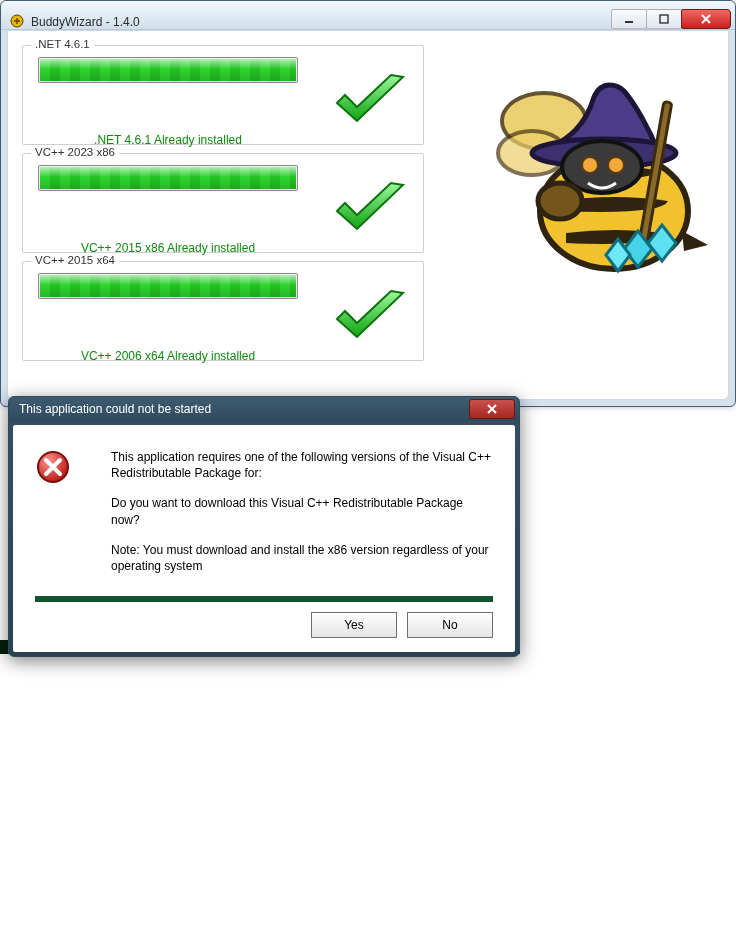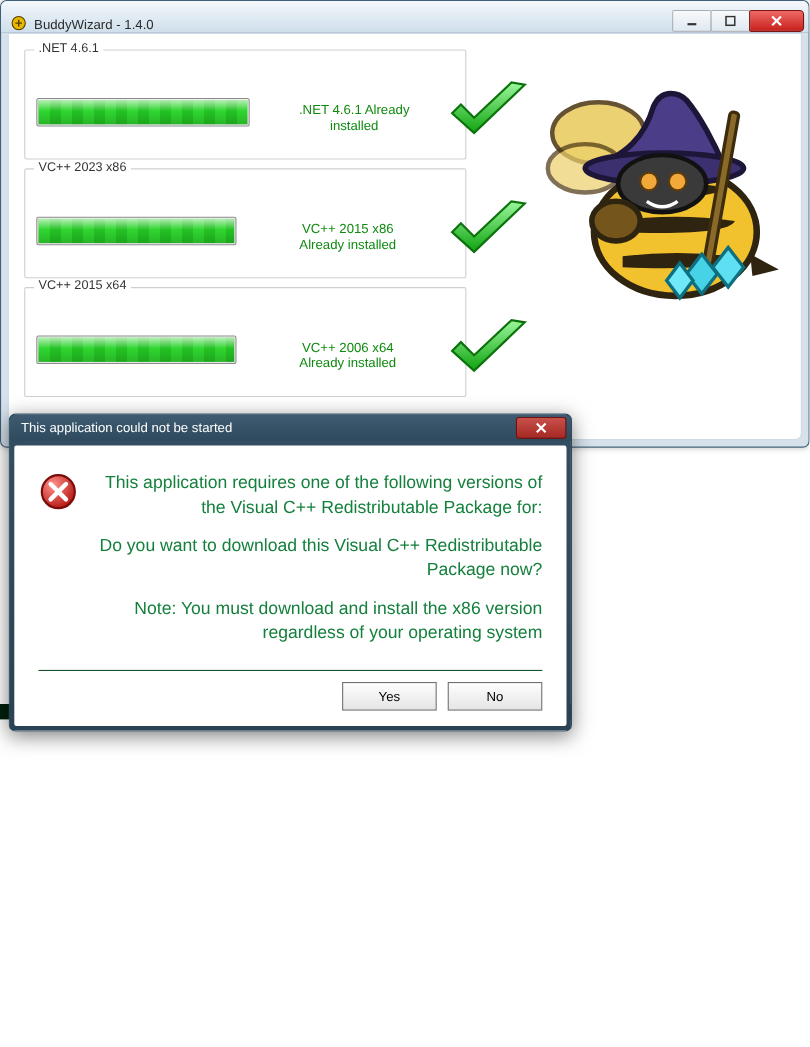".NET 4.6.1" .main-client { text-align: center -> none }
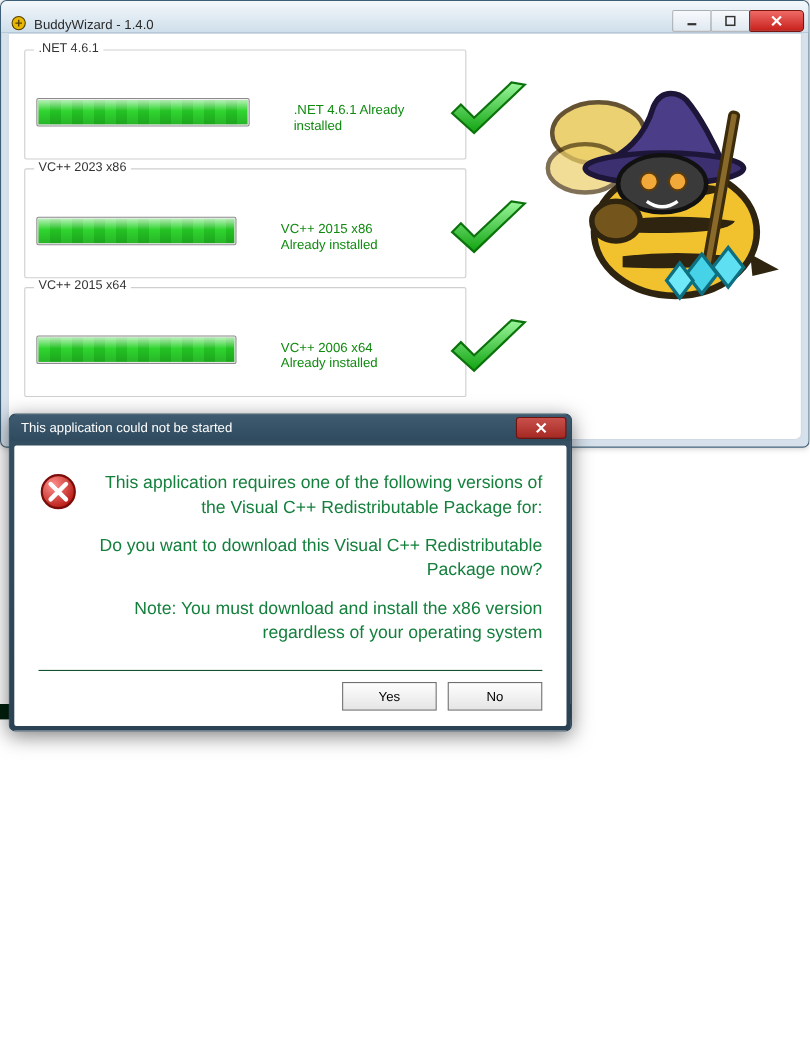".NET 4.6.1 Already installed" .gb-left { flex-direction: row -> column }
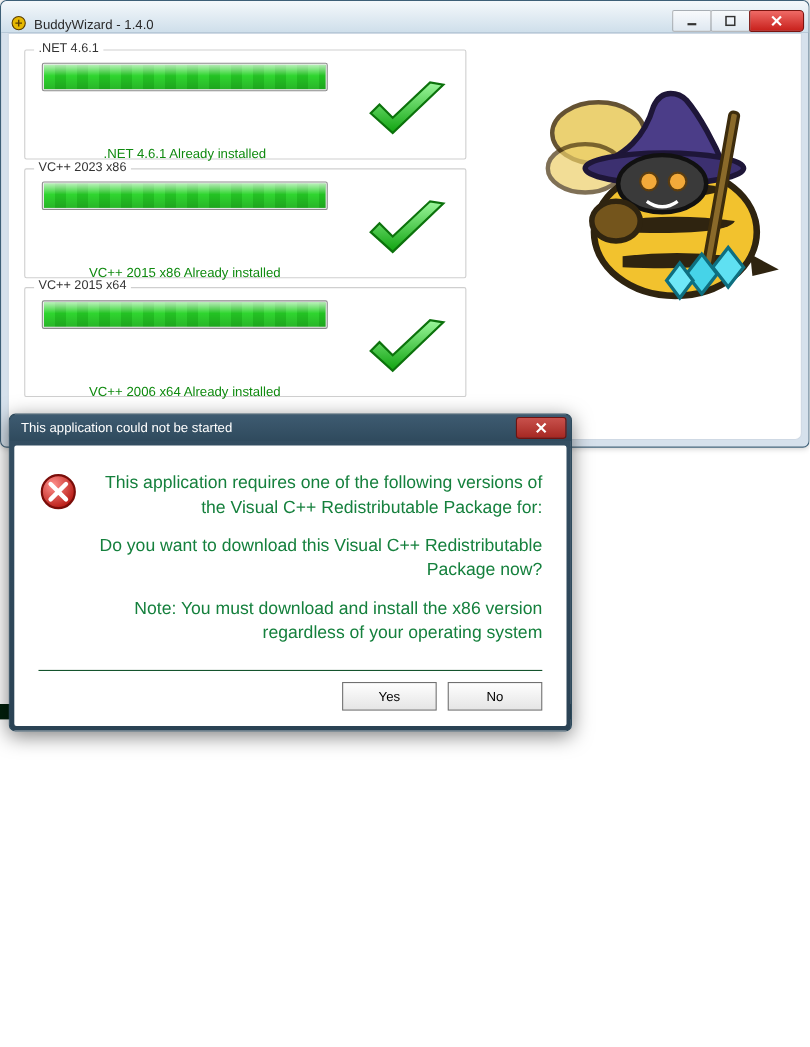"This application could not be" .dialog { text-align: right -> none; top: 376px -> 396px }
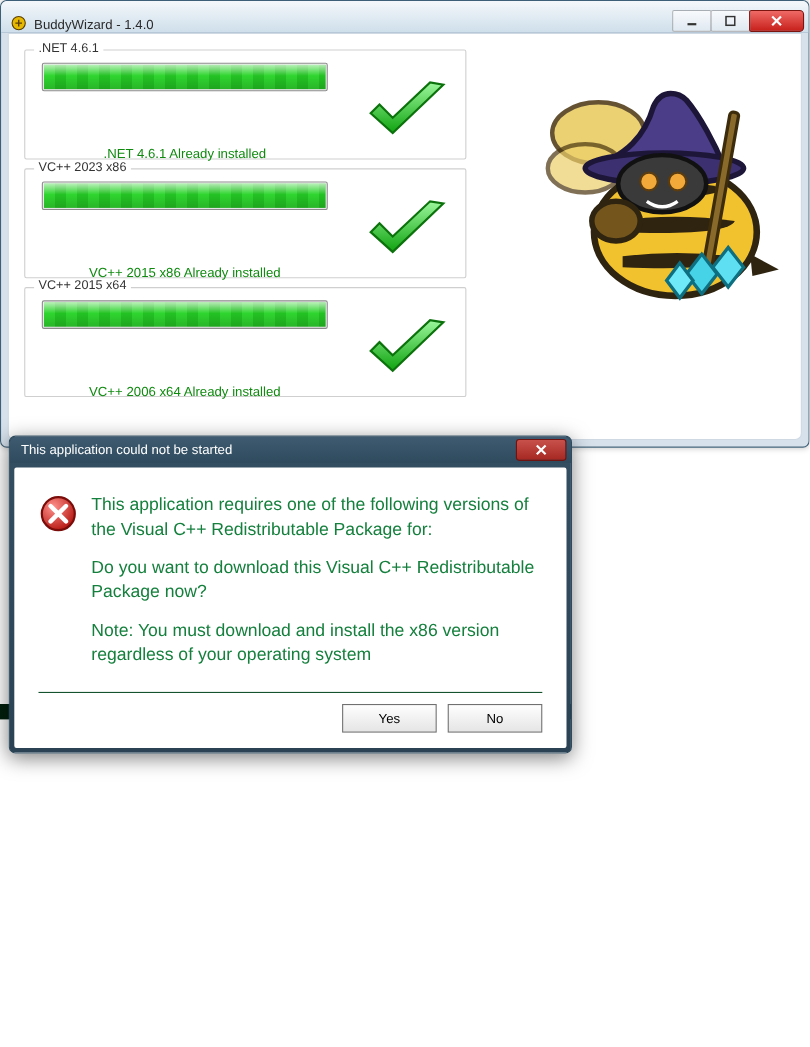"This application requires one of" .dlg-text { color: #15803d -> #000000; font-size: 16px -> 12px; margin-left: none -> 28px }
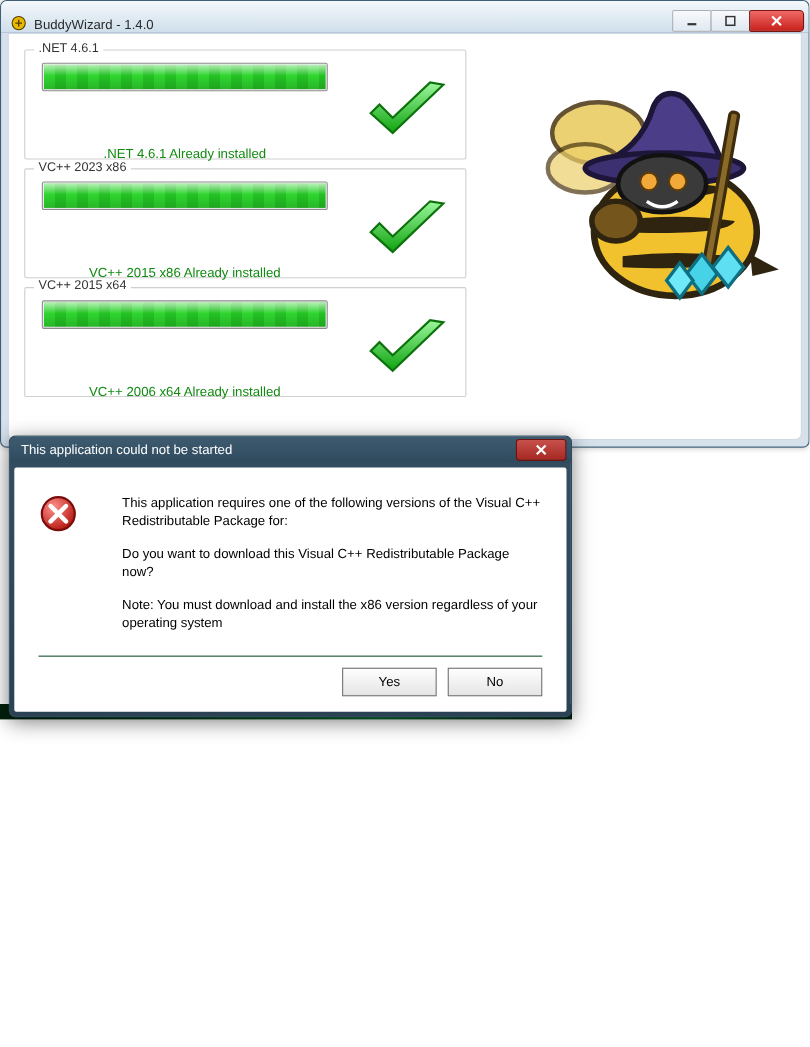"Yes" .dlg-buttons { border-top: 1px solid #14532d -> 6px solid #14532d }
